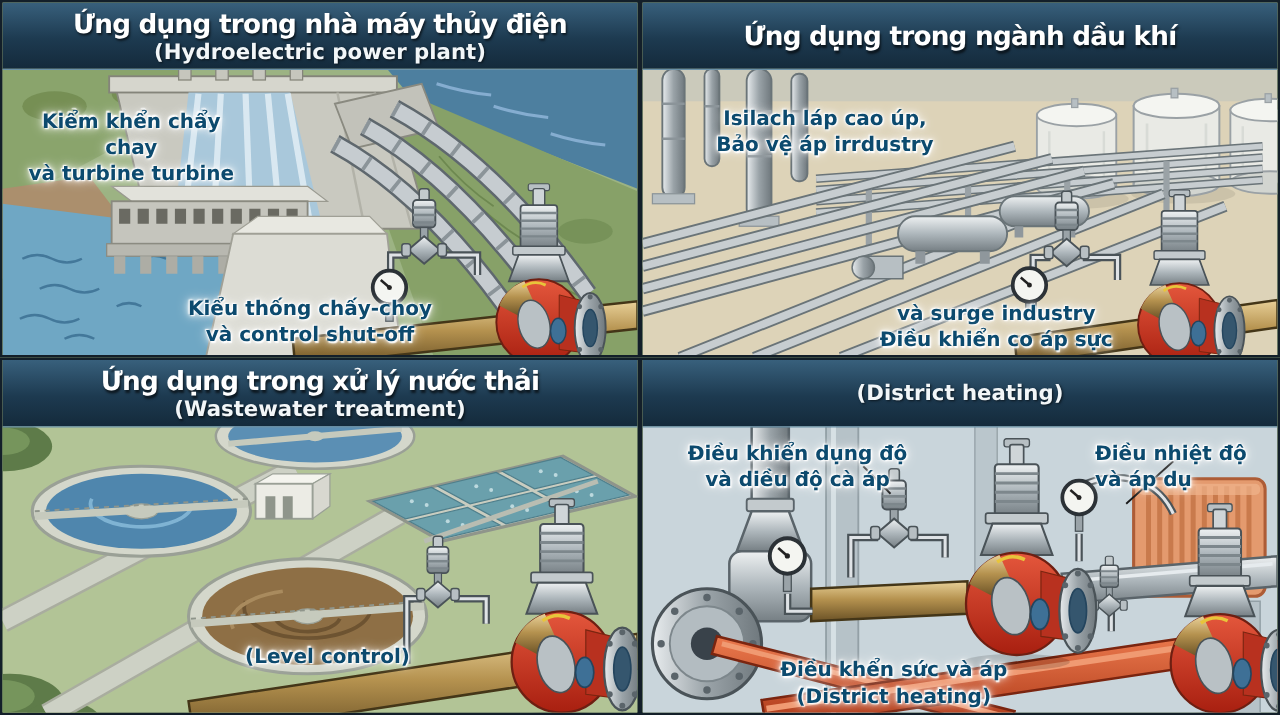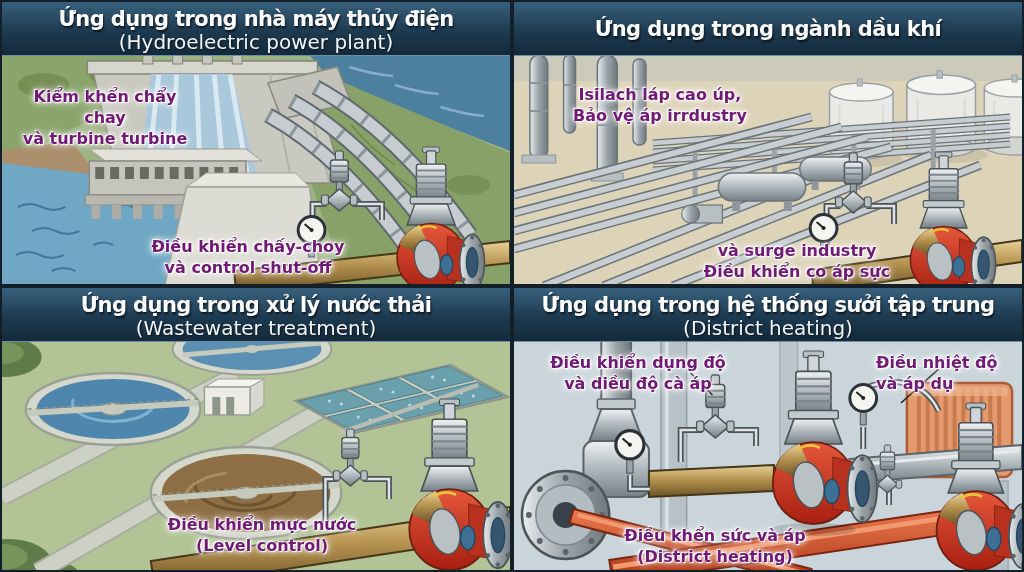"(Hydroelectric power plant)" .t2 { font-size: 20px -> 17px; font-weight: normal -> bold }
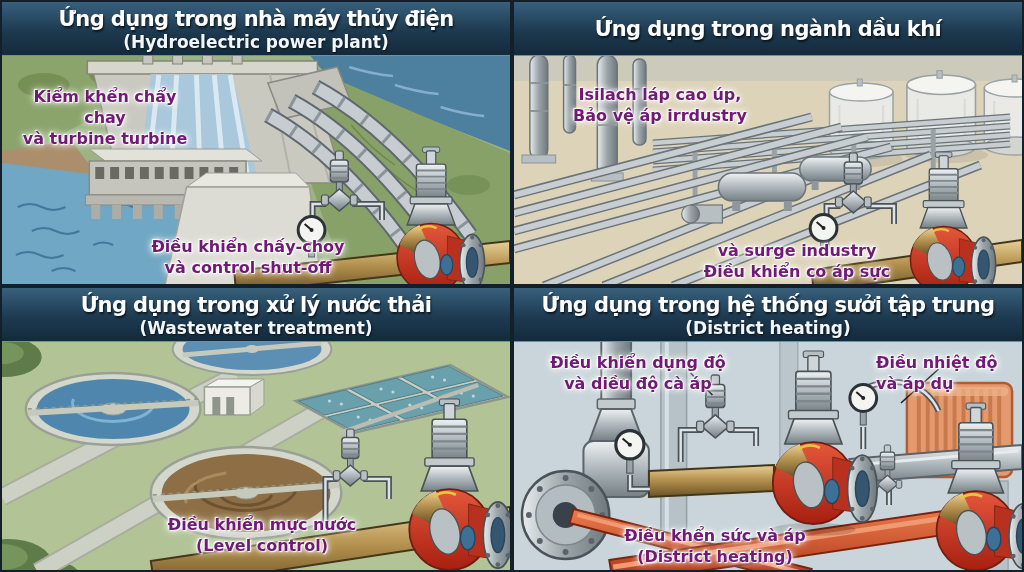"Kiểm khển chẩy chay" .lbl { color: #701a75 -> #0c4a6e }
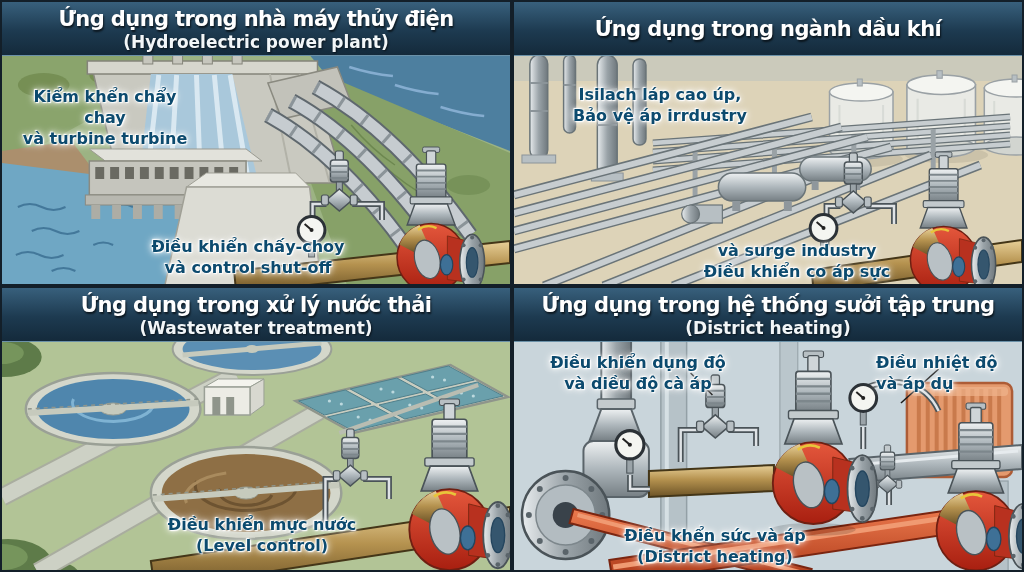"Điều khiển chấy-choy" div { text: Điều khiển -> Kiểu thống }
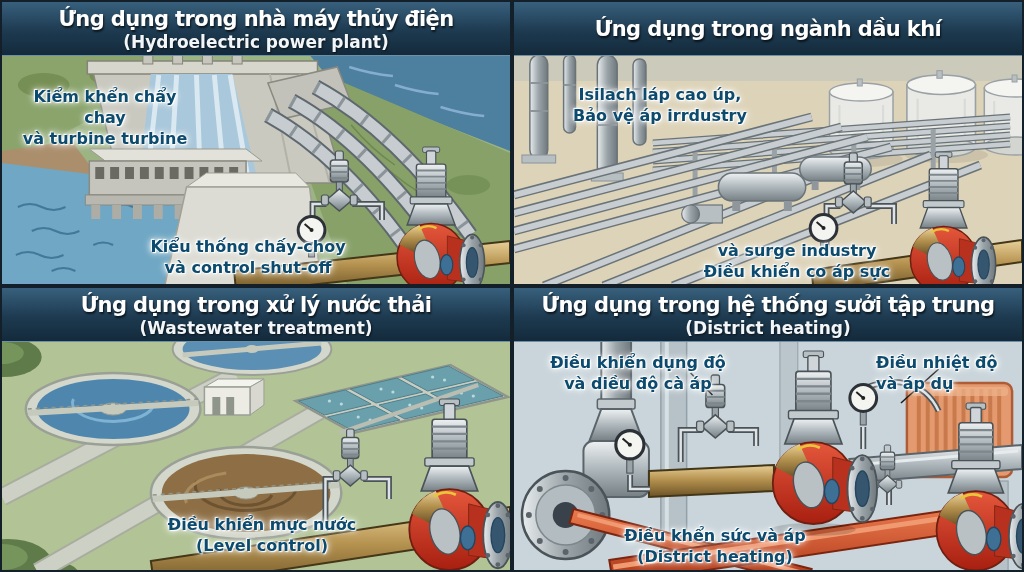"Ứng dụng trong hệ thống" div.t1 { html: <div>Ứng dụng trong hệ thống sưởi tập trung</div> -> none }
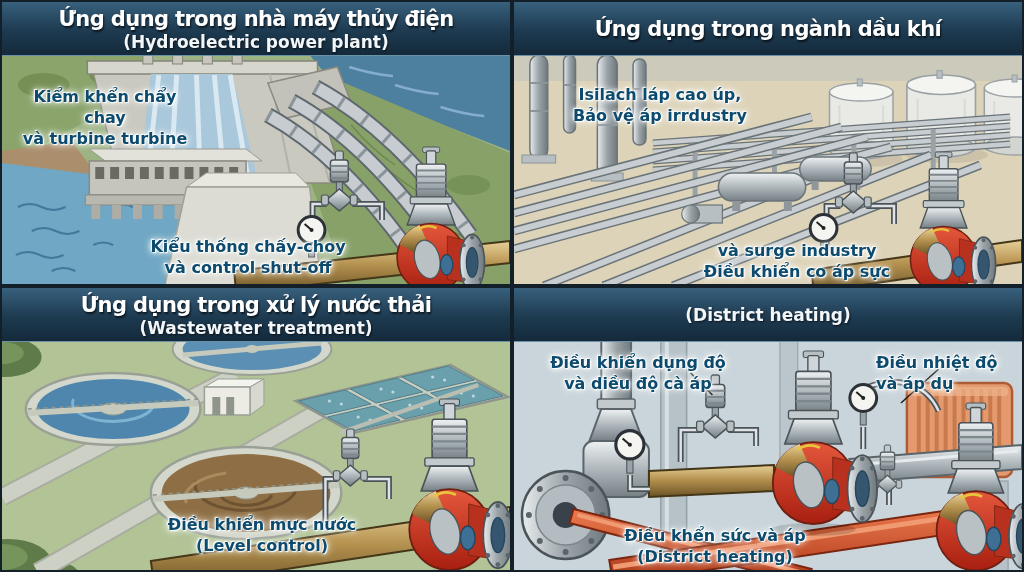"Điều khiển mực nước" div { html: <div>Điều khiển mực nước</div> -> none }
